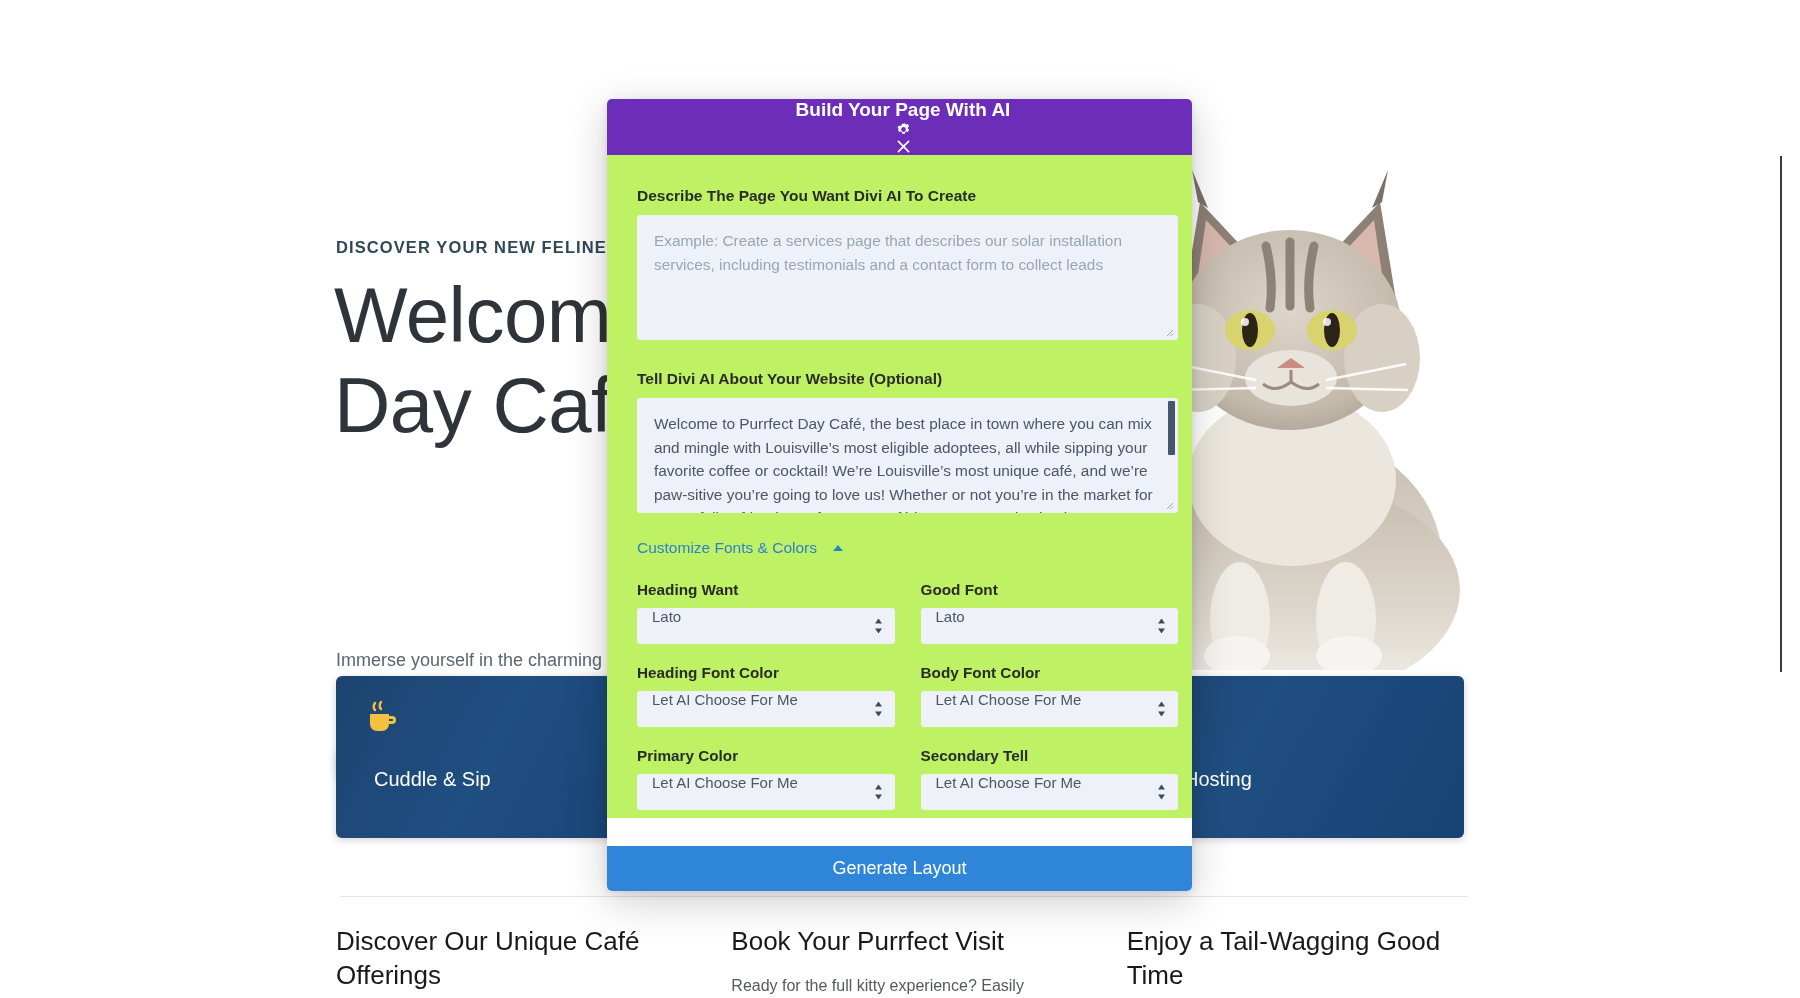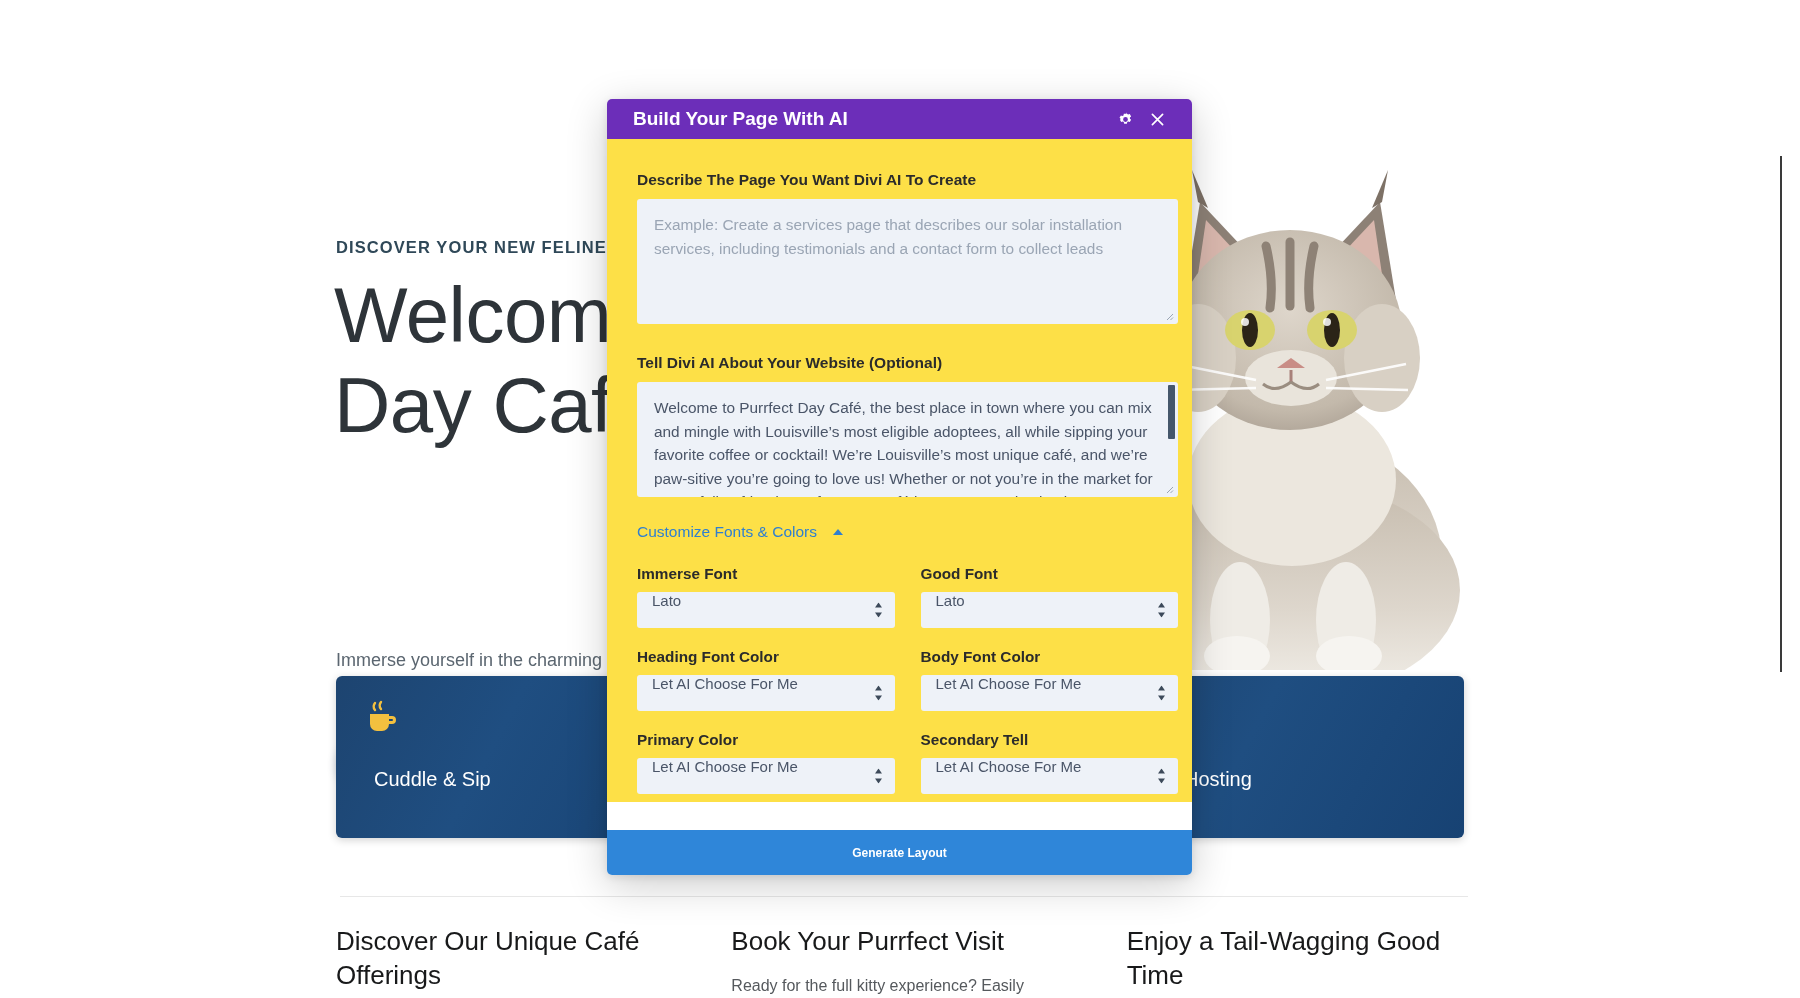"Build Your Page With AI" .modal-header { flex-direction: none -> column; height: 40px -> 56px }
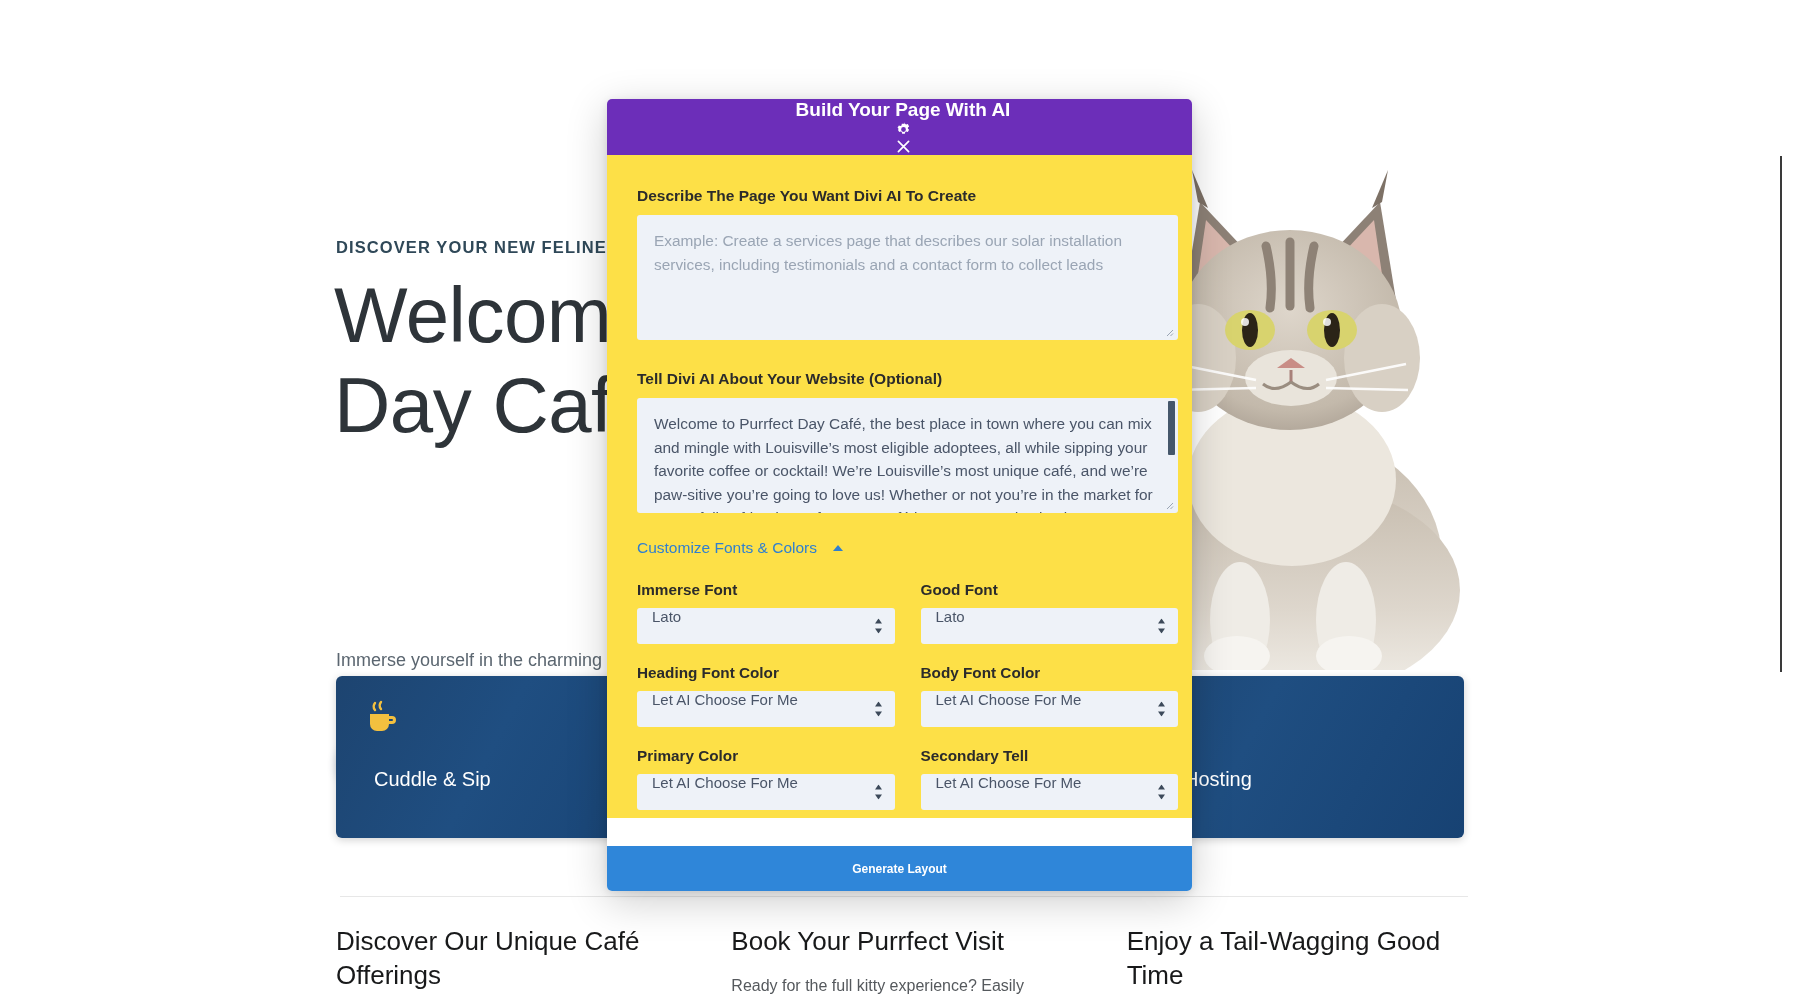"Describe The Page You Want" .modal-body { background: #fde047 -> #bef264 }
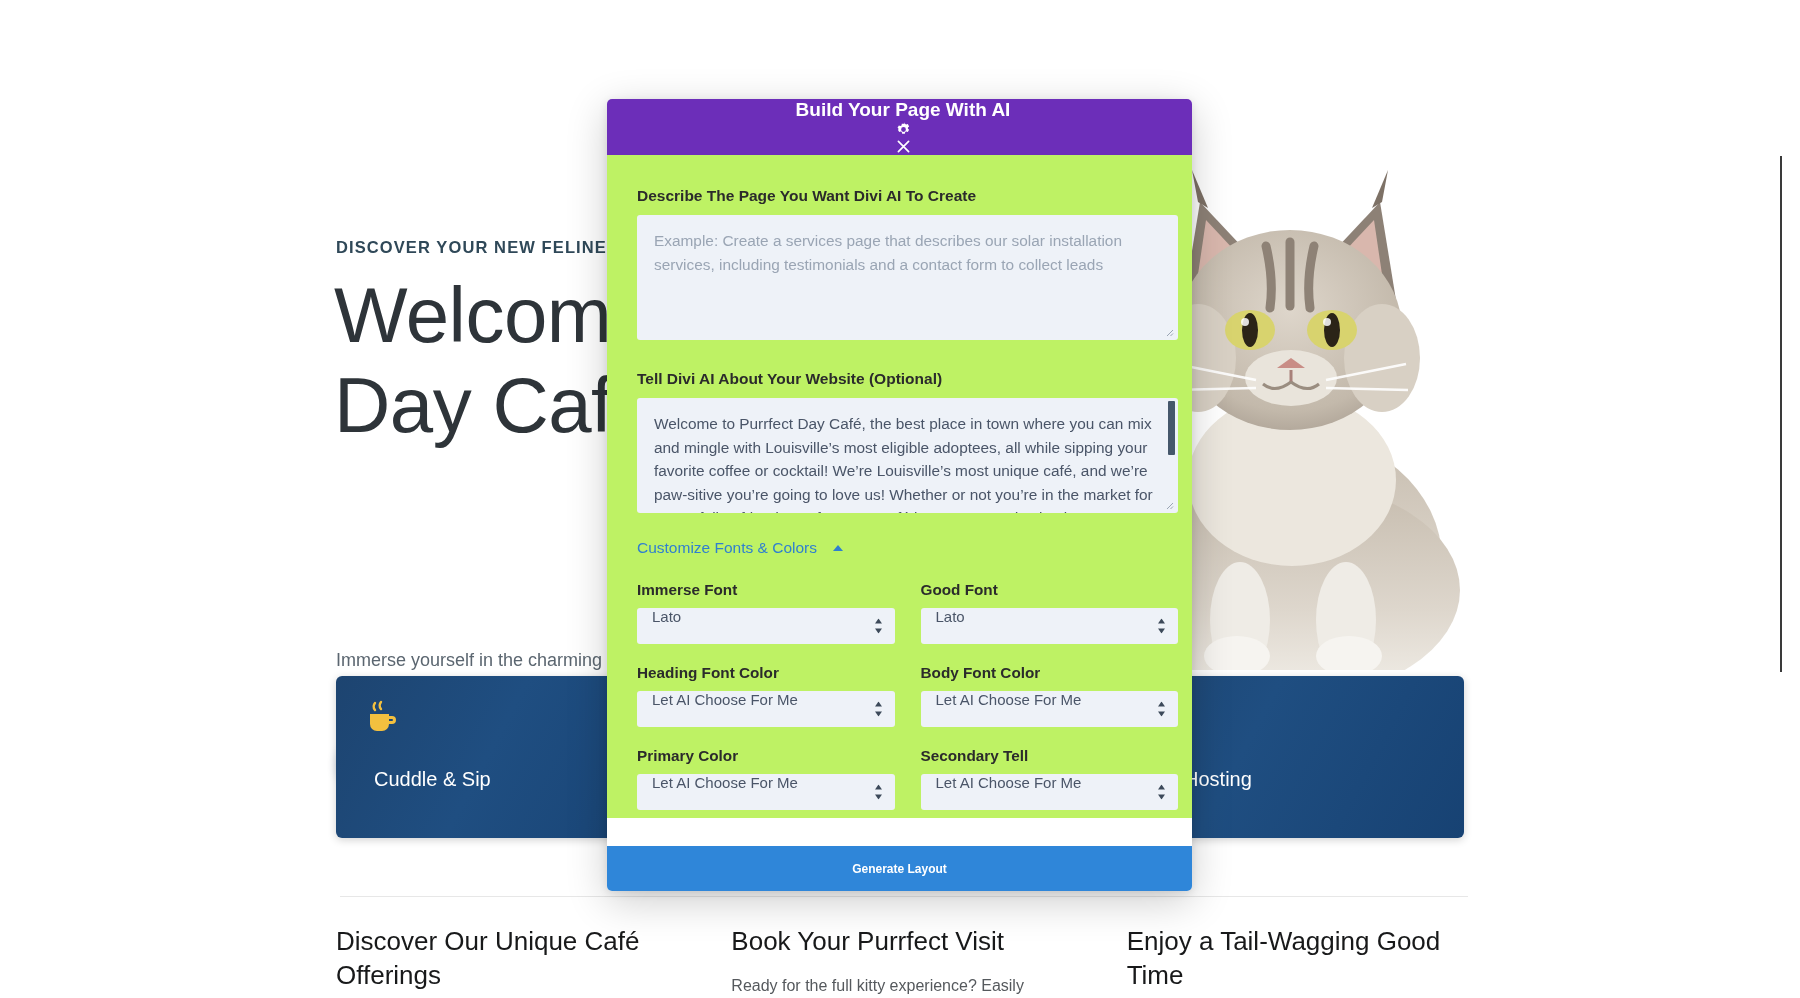"Immerse Font" div.sel-label { text: Immerse Font -> Heading Want }
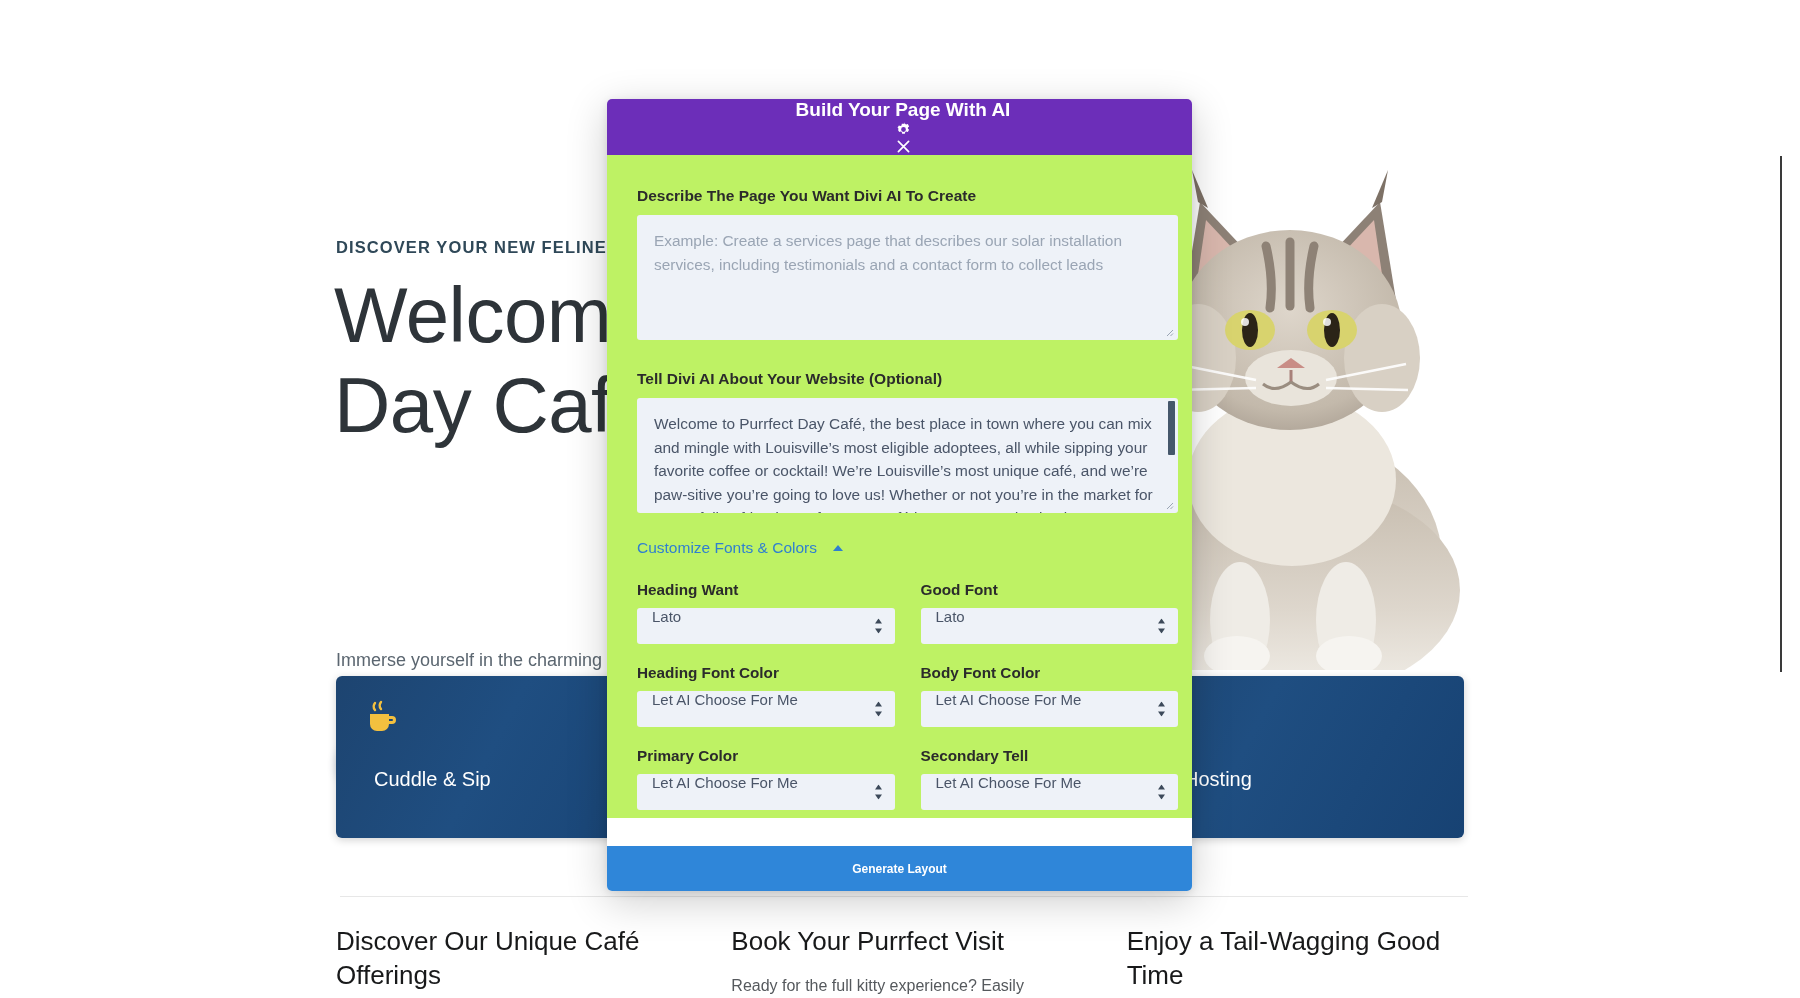"Generate Layout" .modal-footer span { font-size: 12px -> 18px; font-weight: 700 -> 400 }
